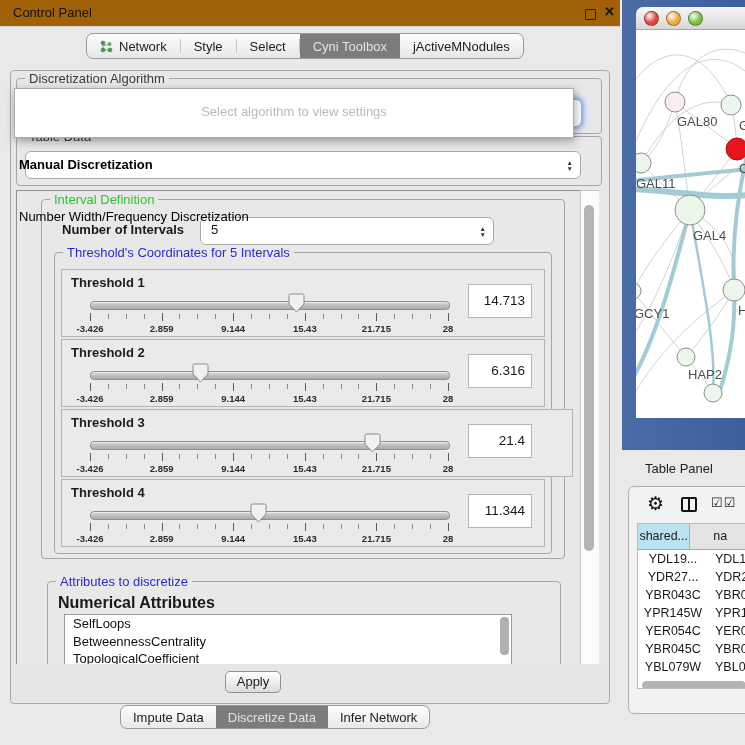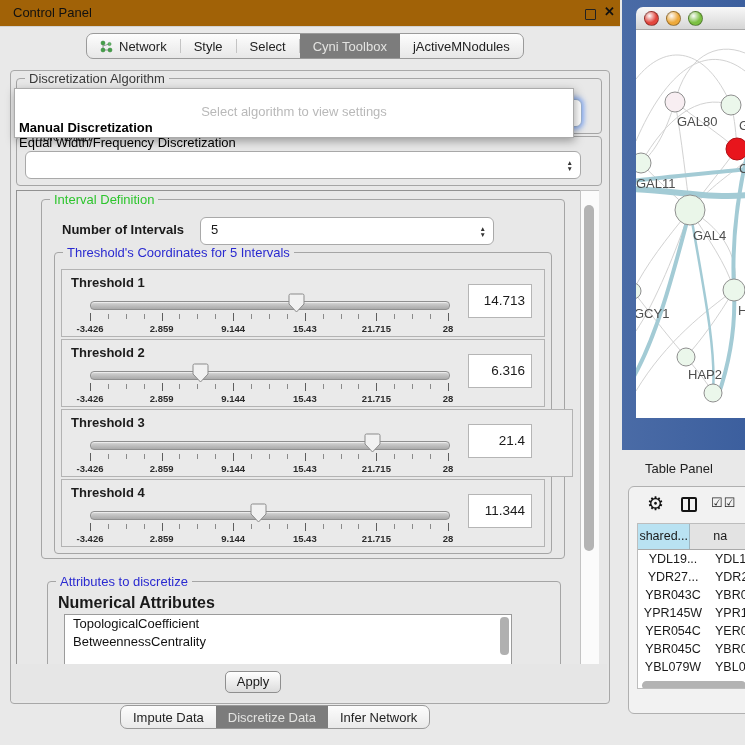"Manual Discretization" #popup .opt { margin-top: none -> 37px }
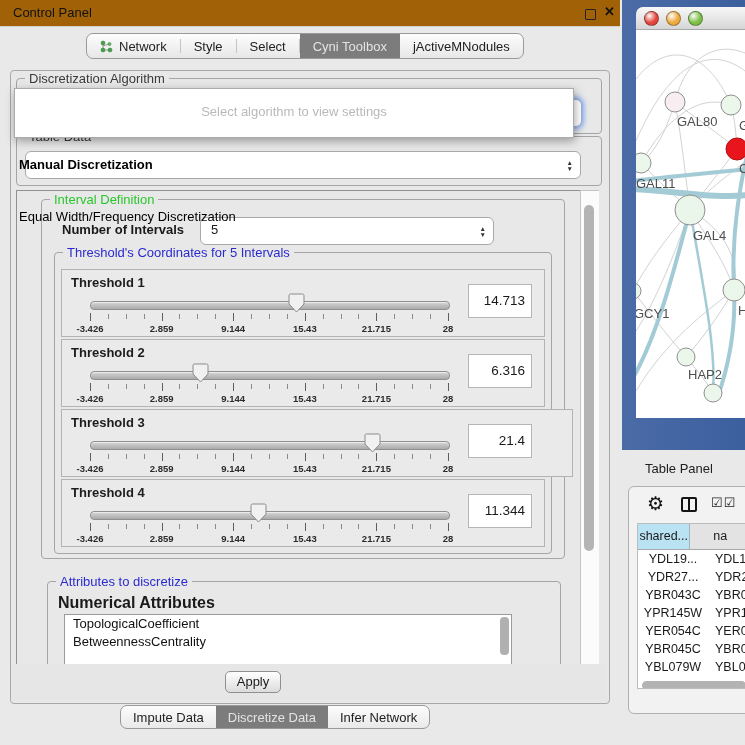"Equal Width/Frequency Discretization" div.opt { text: Equal -> Number }
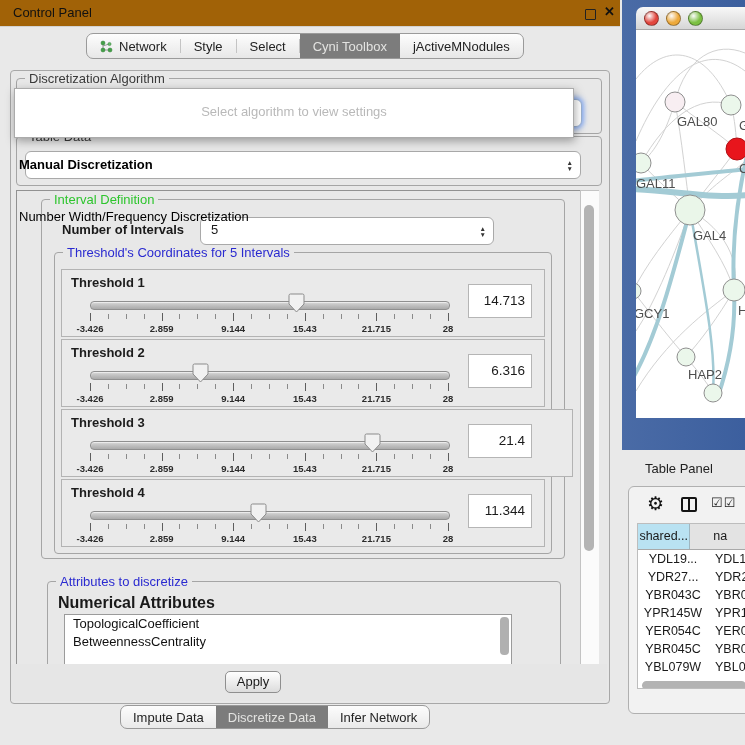"SelfLoops" div.item { html: none -> <div>SelfLoops</div> }
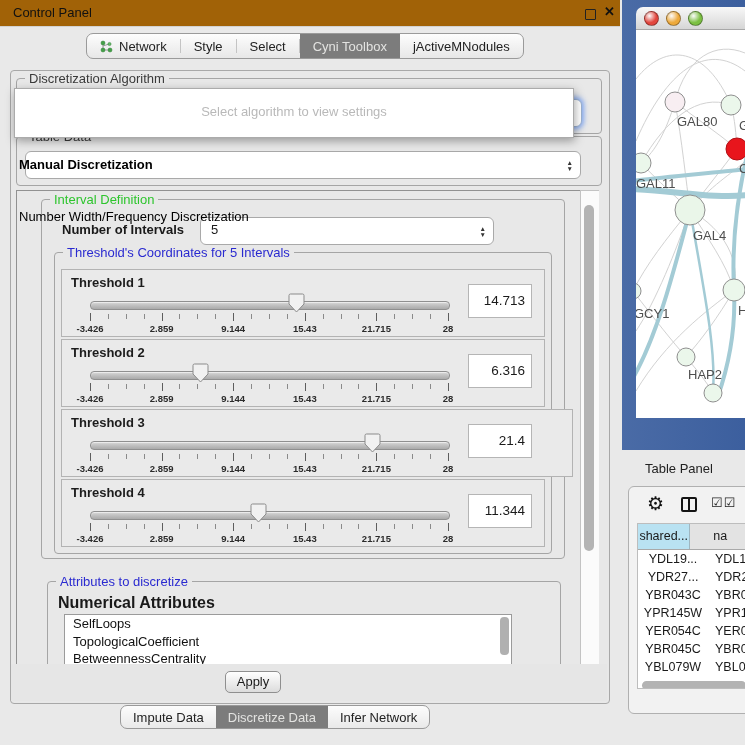"TopologicalCoefficient" div.item { order: before "BetweennessCentrality" -> after "BetweennessCentrality" }
